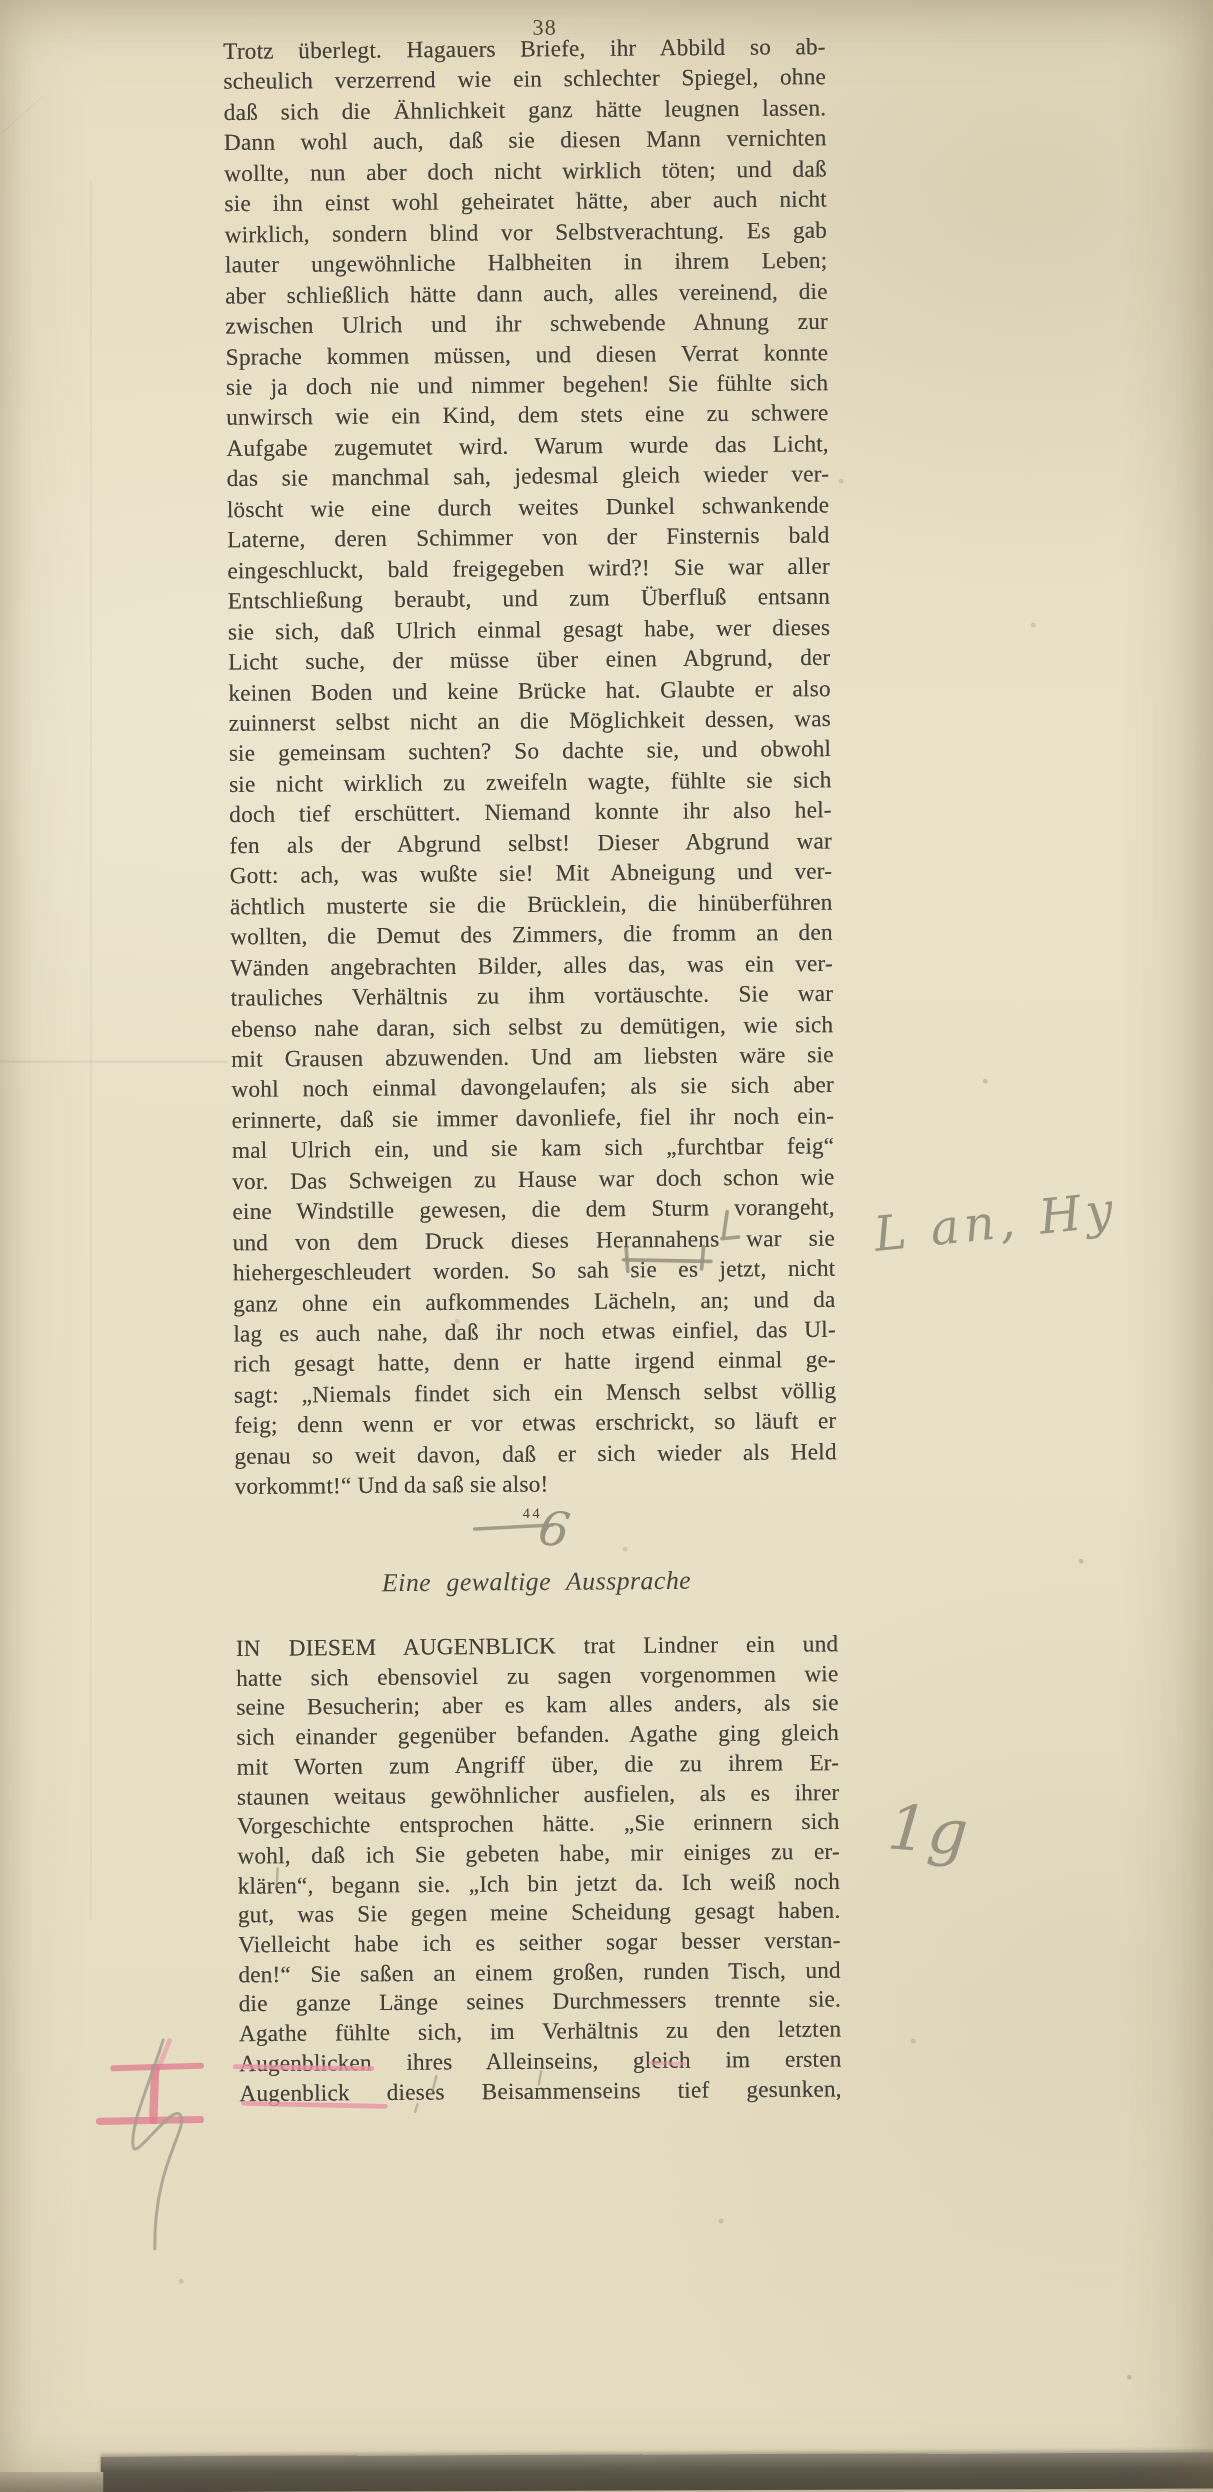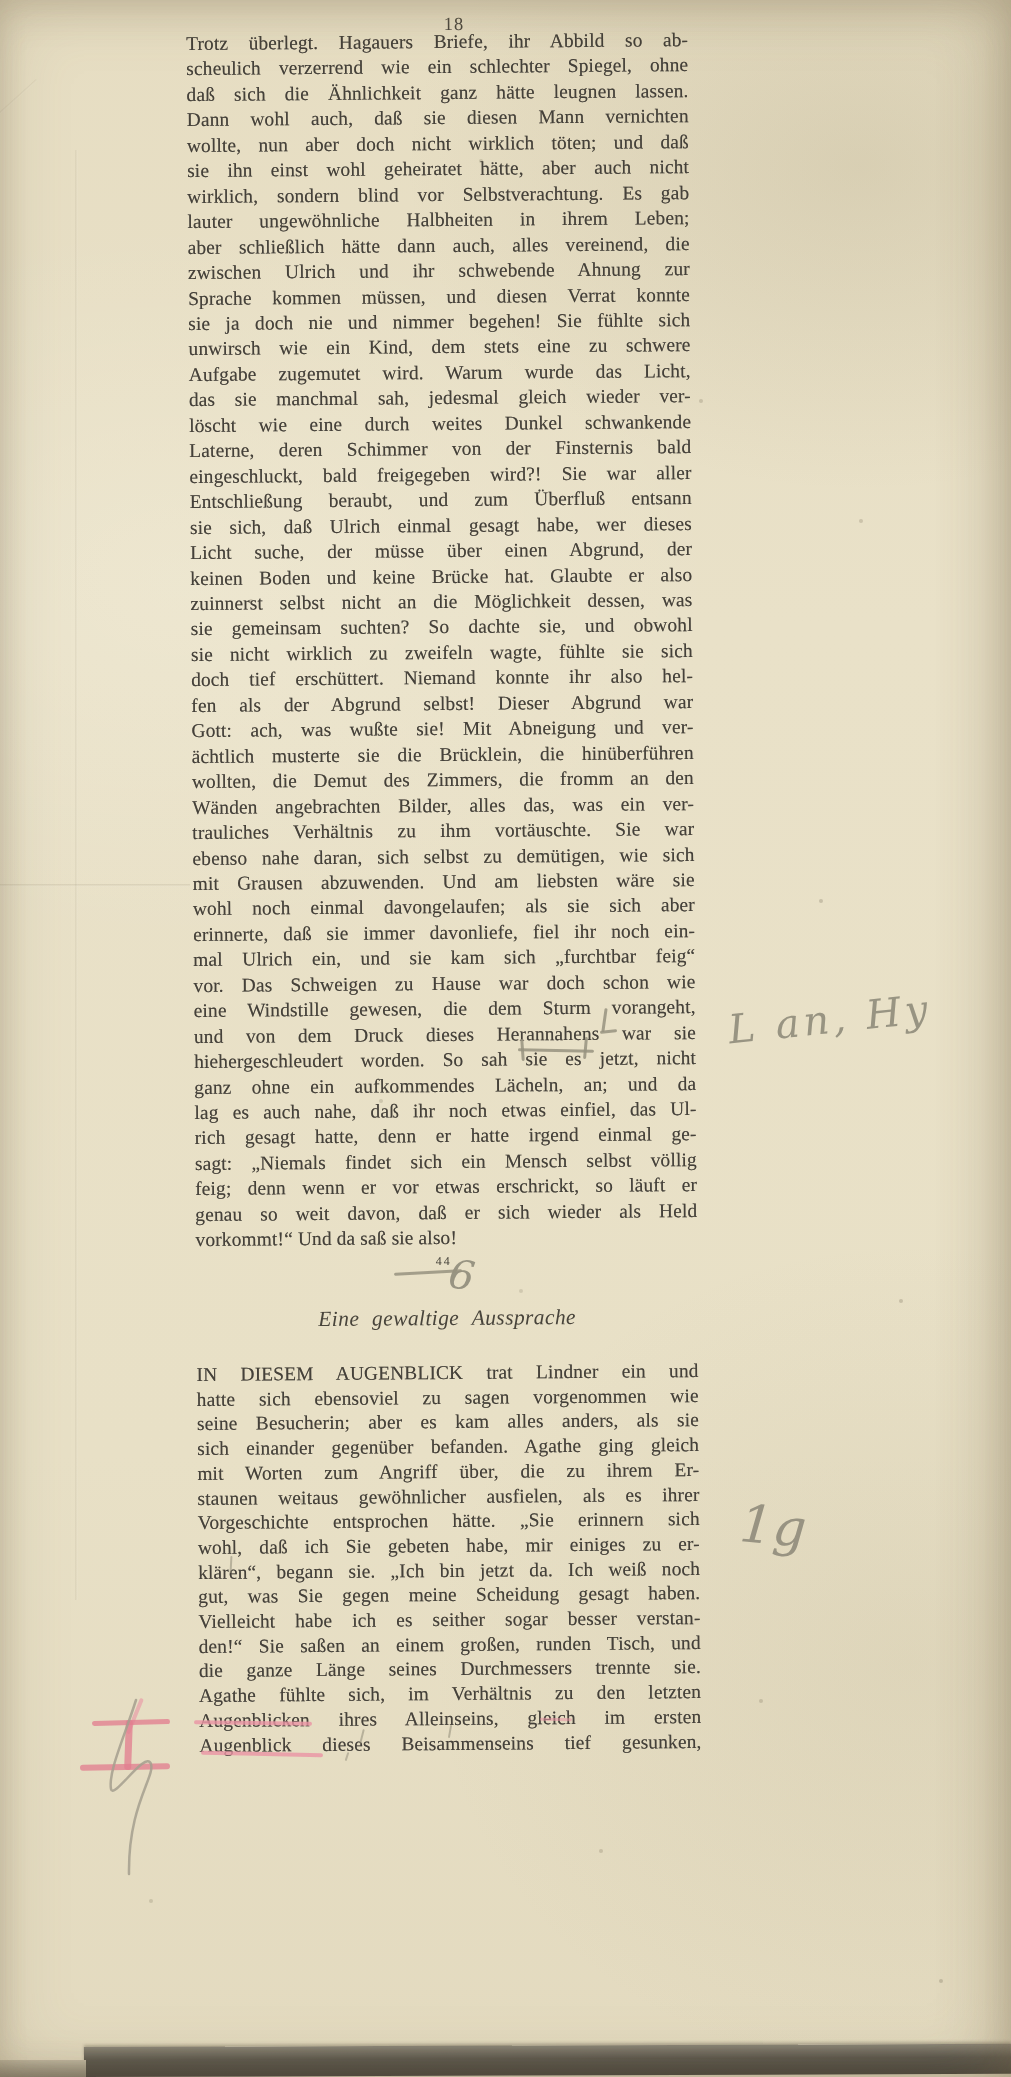"18" div.page-number { text: 18 -> 38 }
